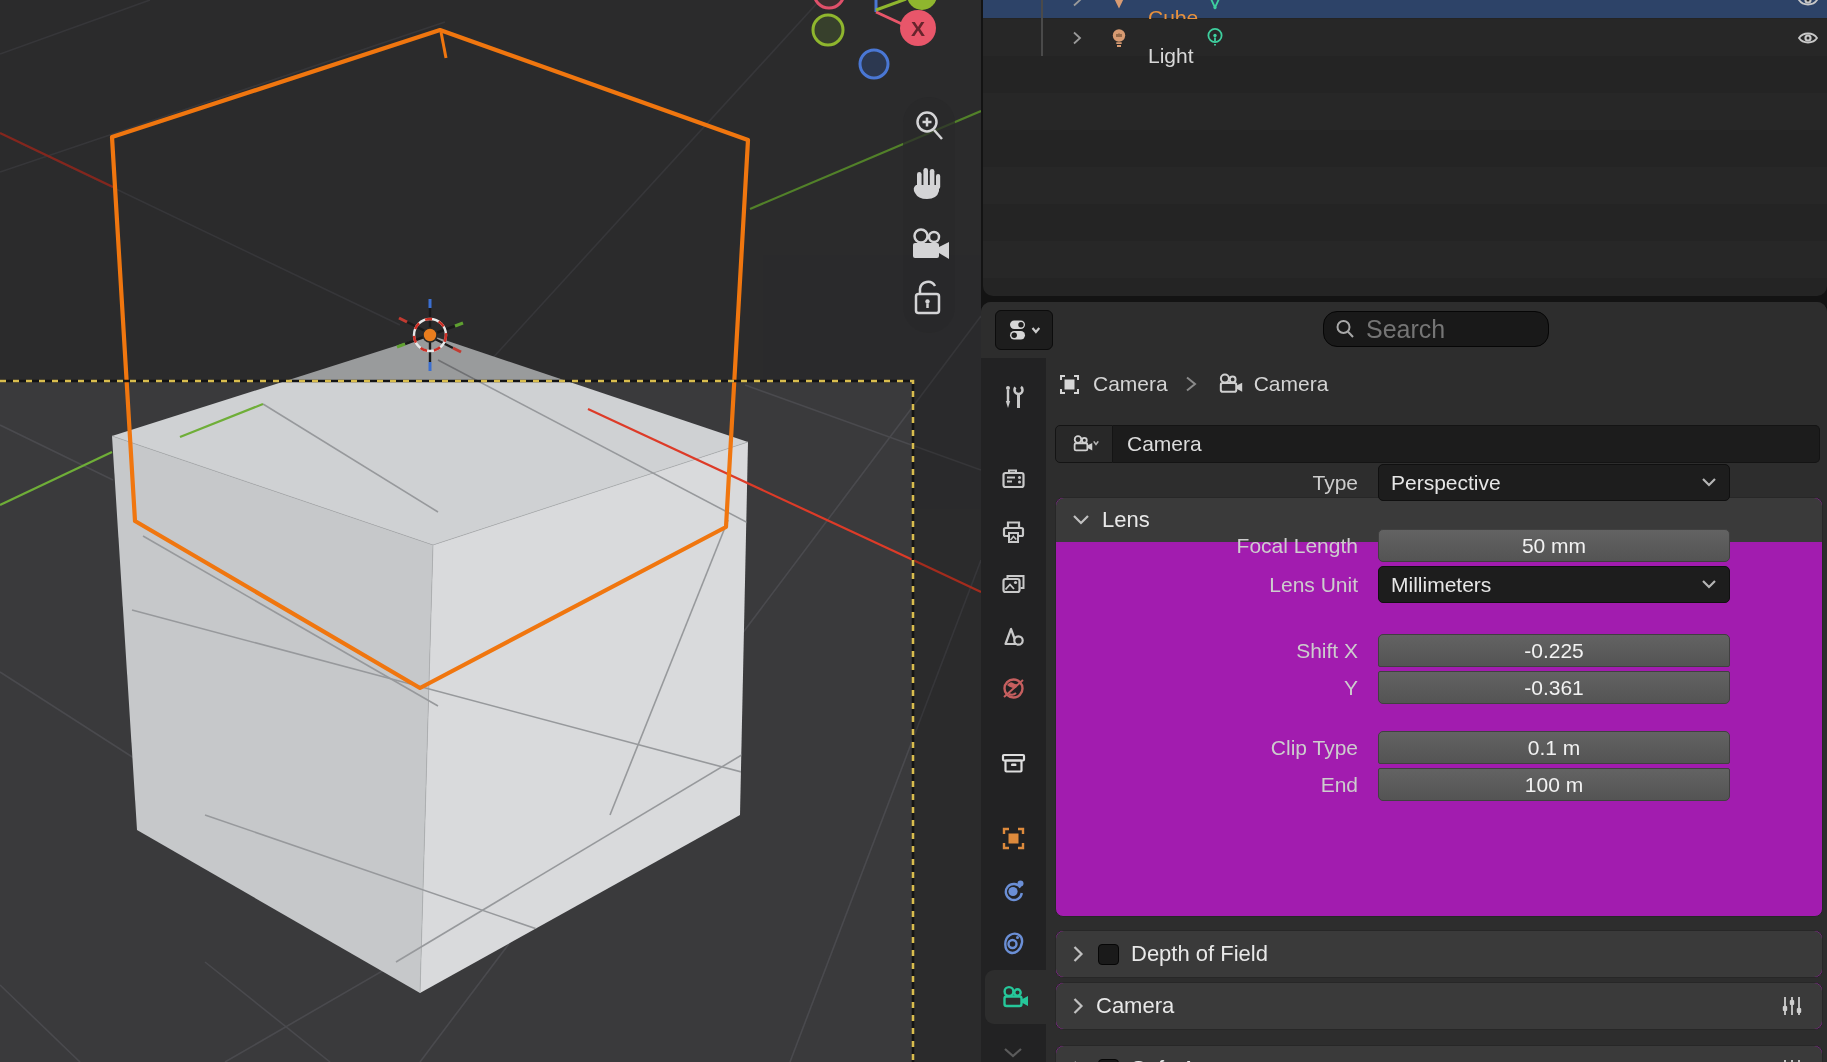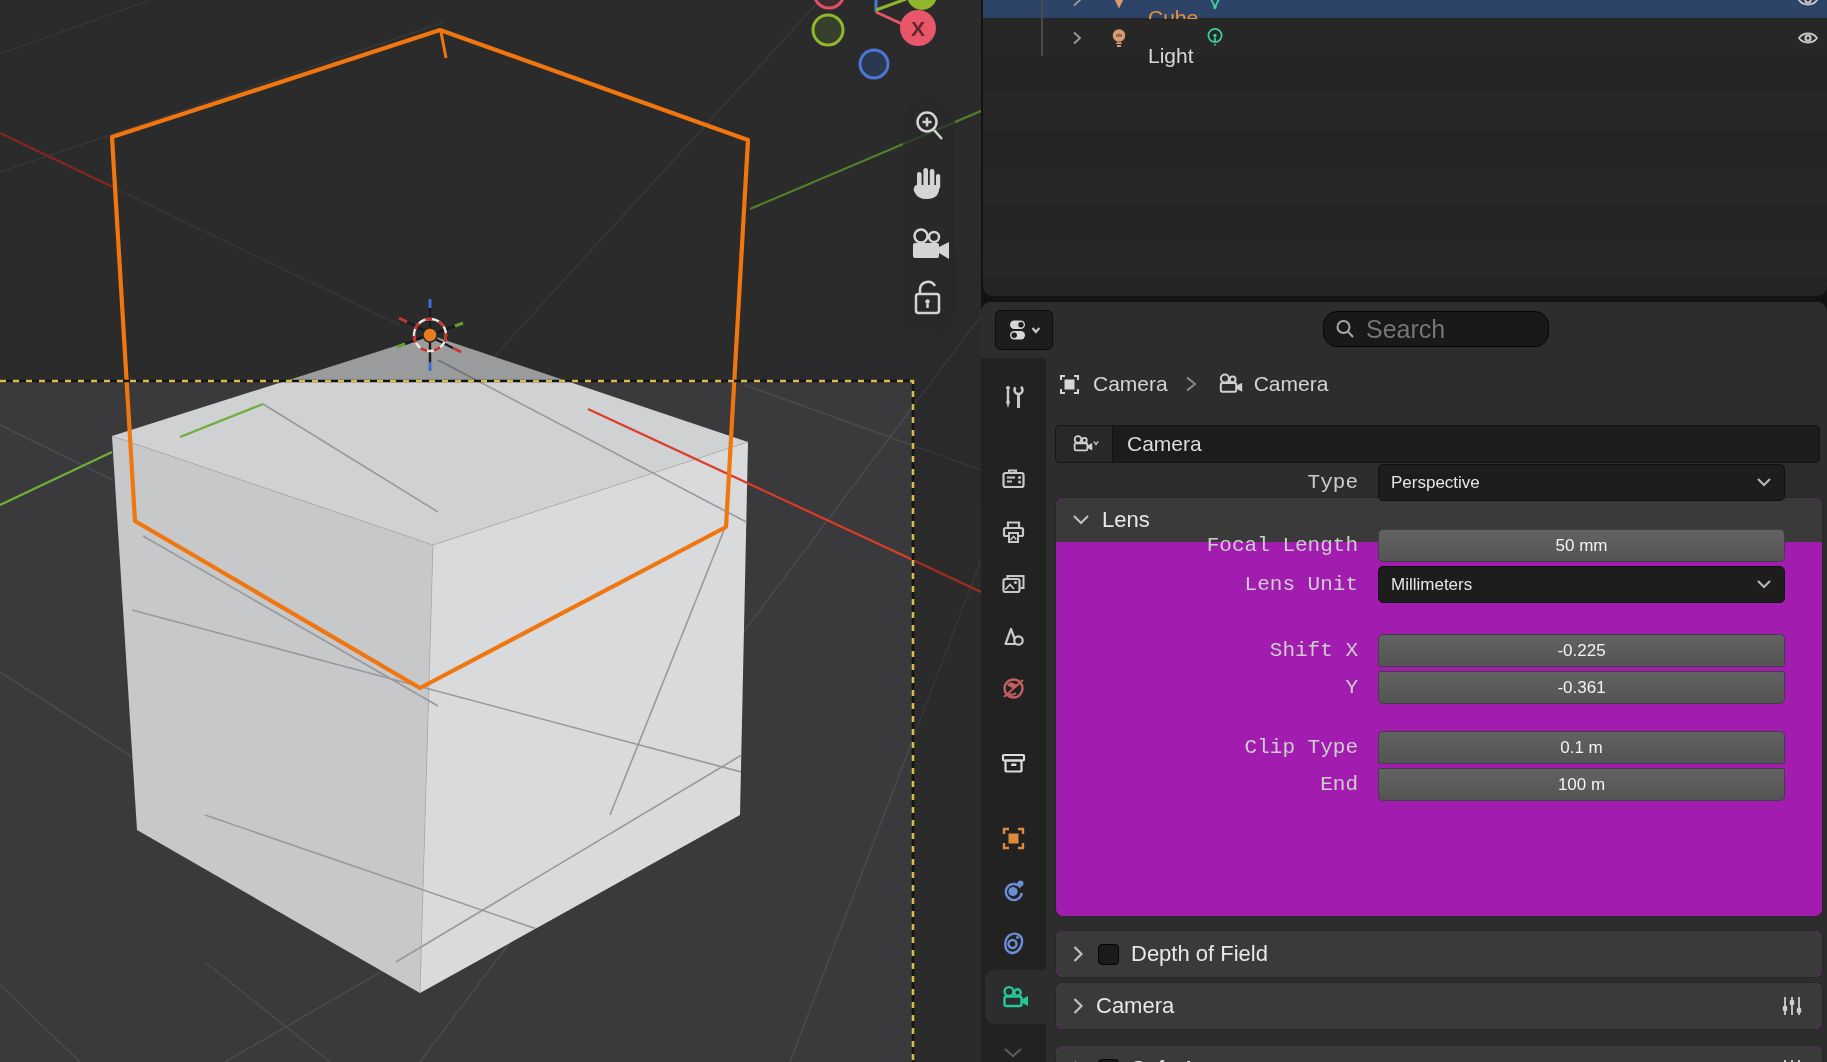"Type" .f-label { font-family: Liberation Mono, monospace -> none }
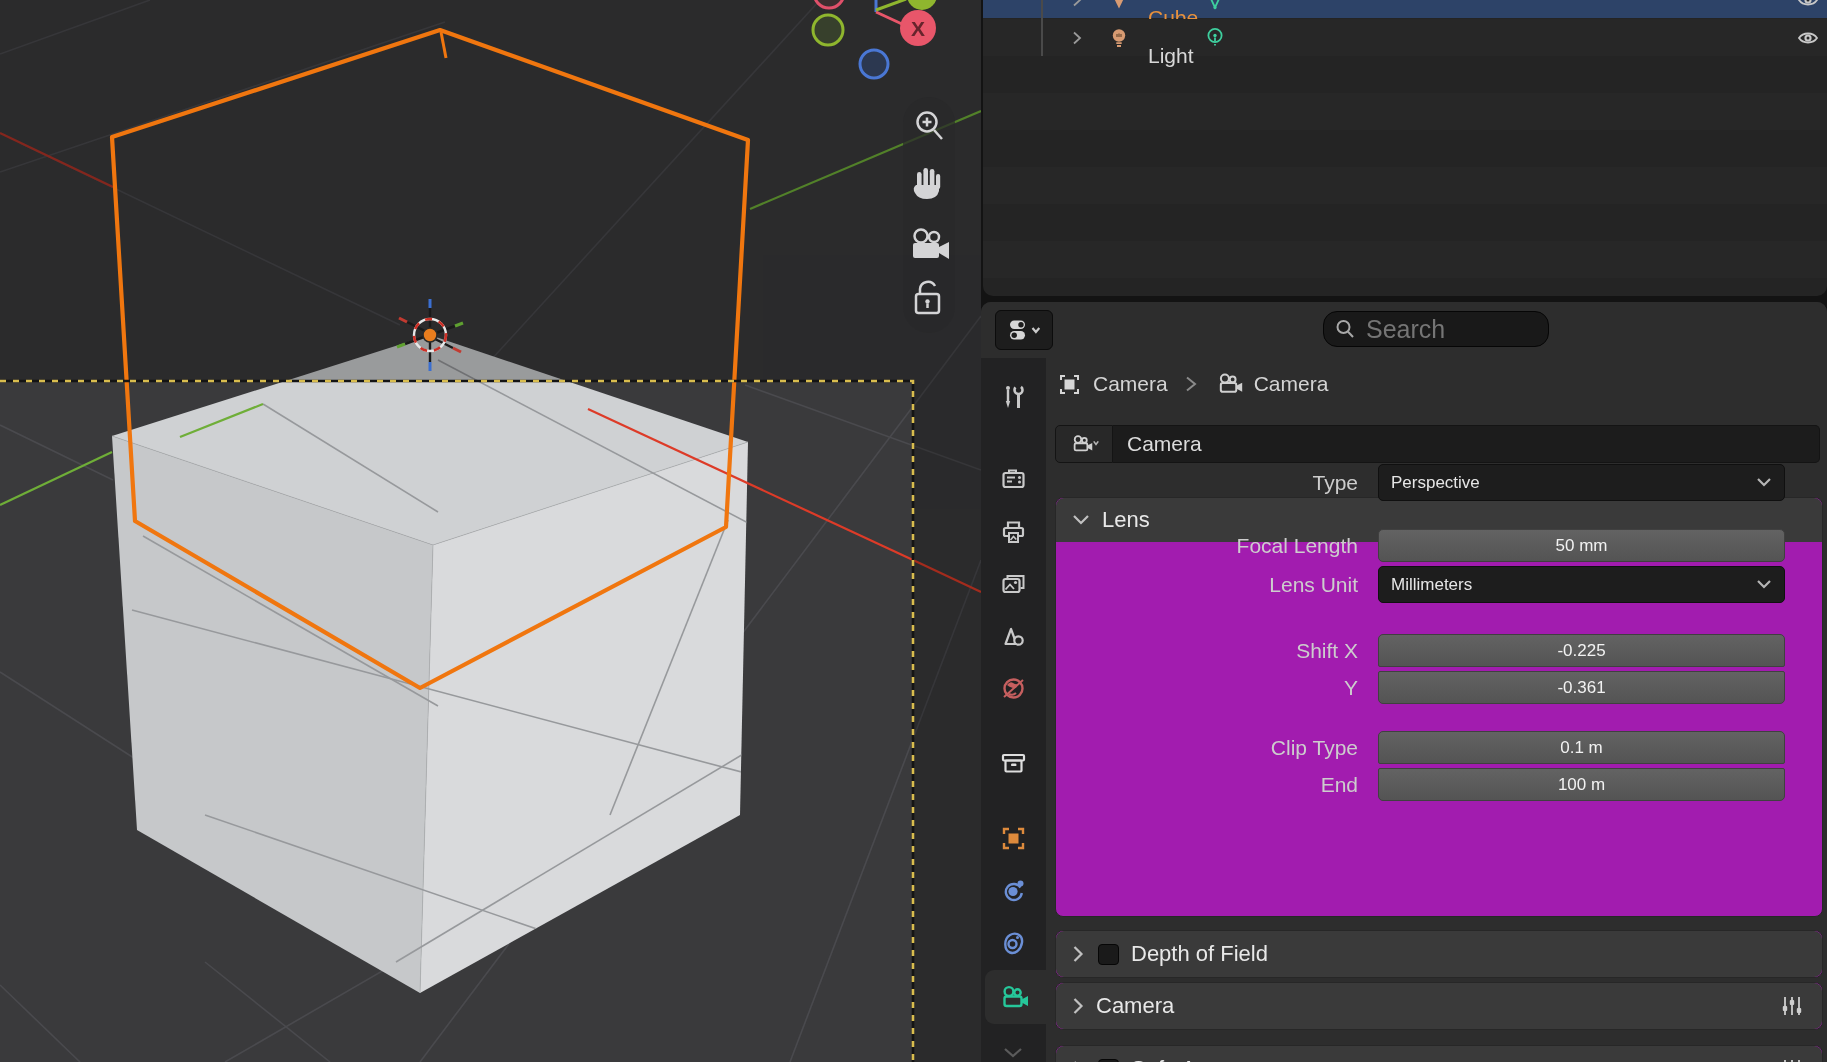"Perspective" .field { font-size: 17px -> 21px; width: 407px -> 352px }
